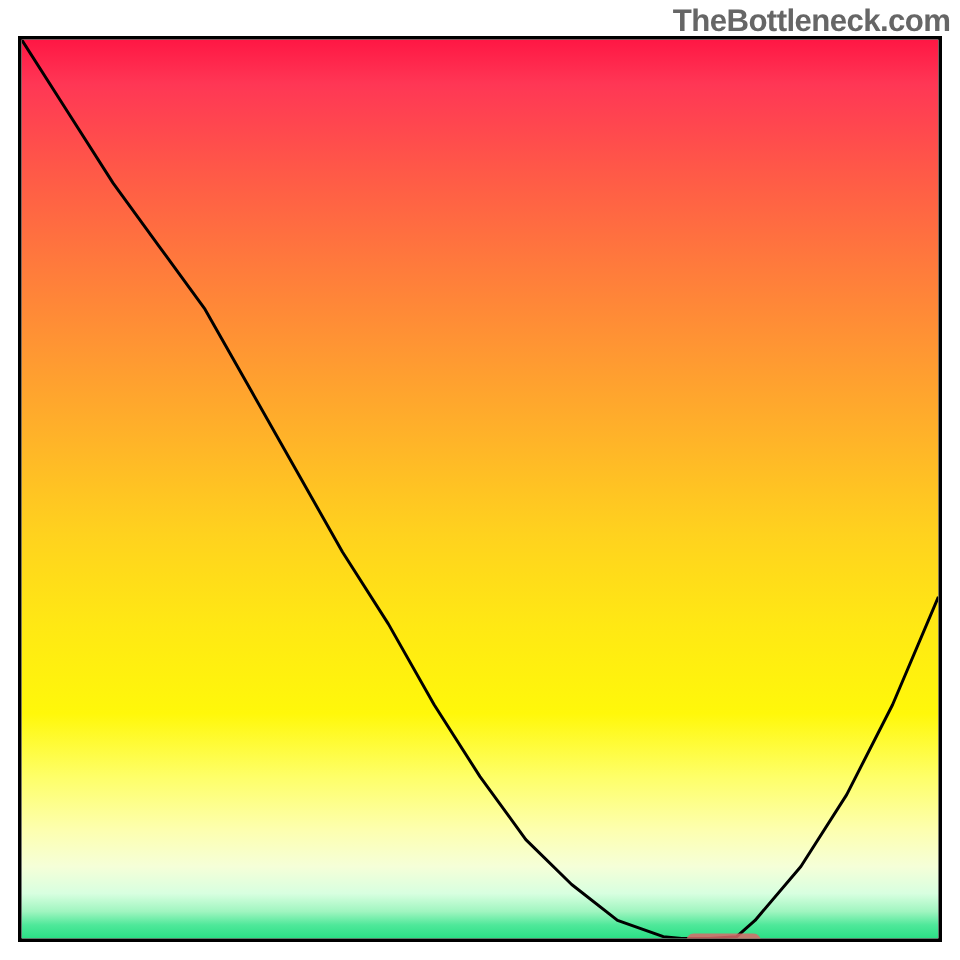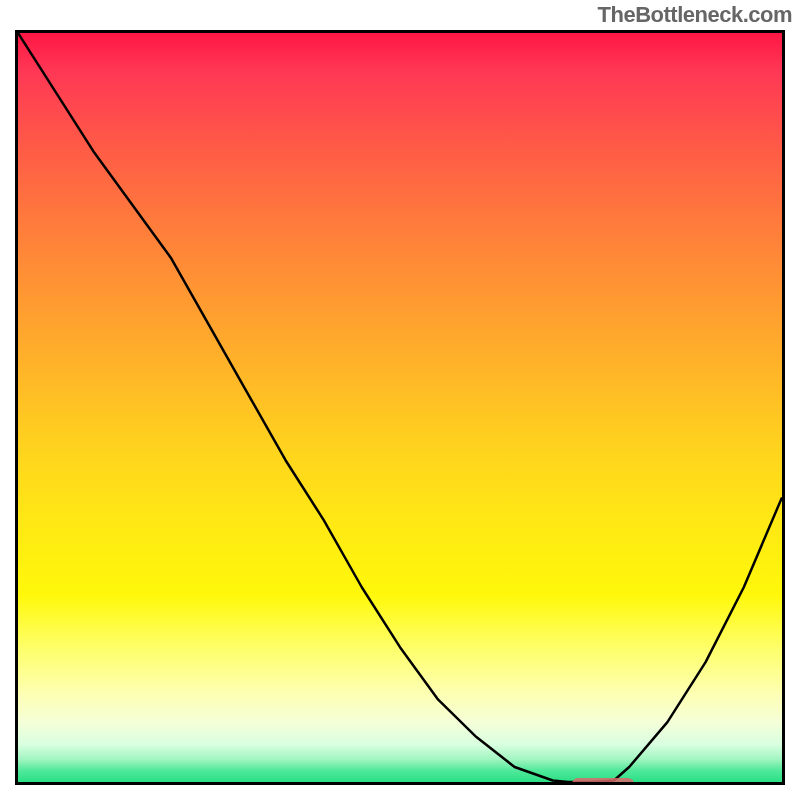"TheBottleneck.com" .watermark { font-size: 22px -> 26px }
